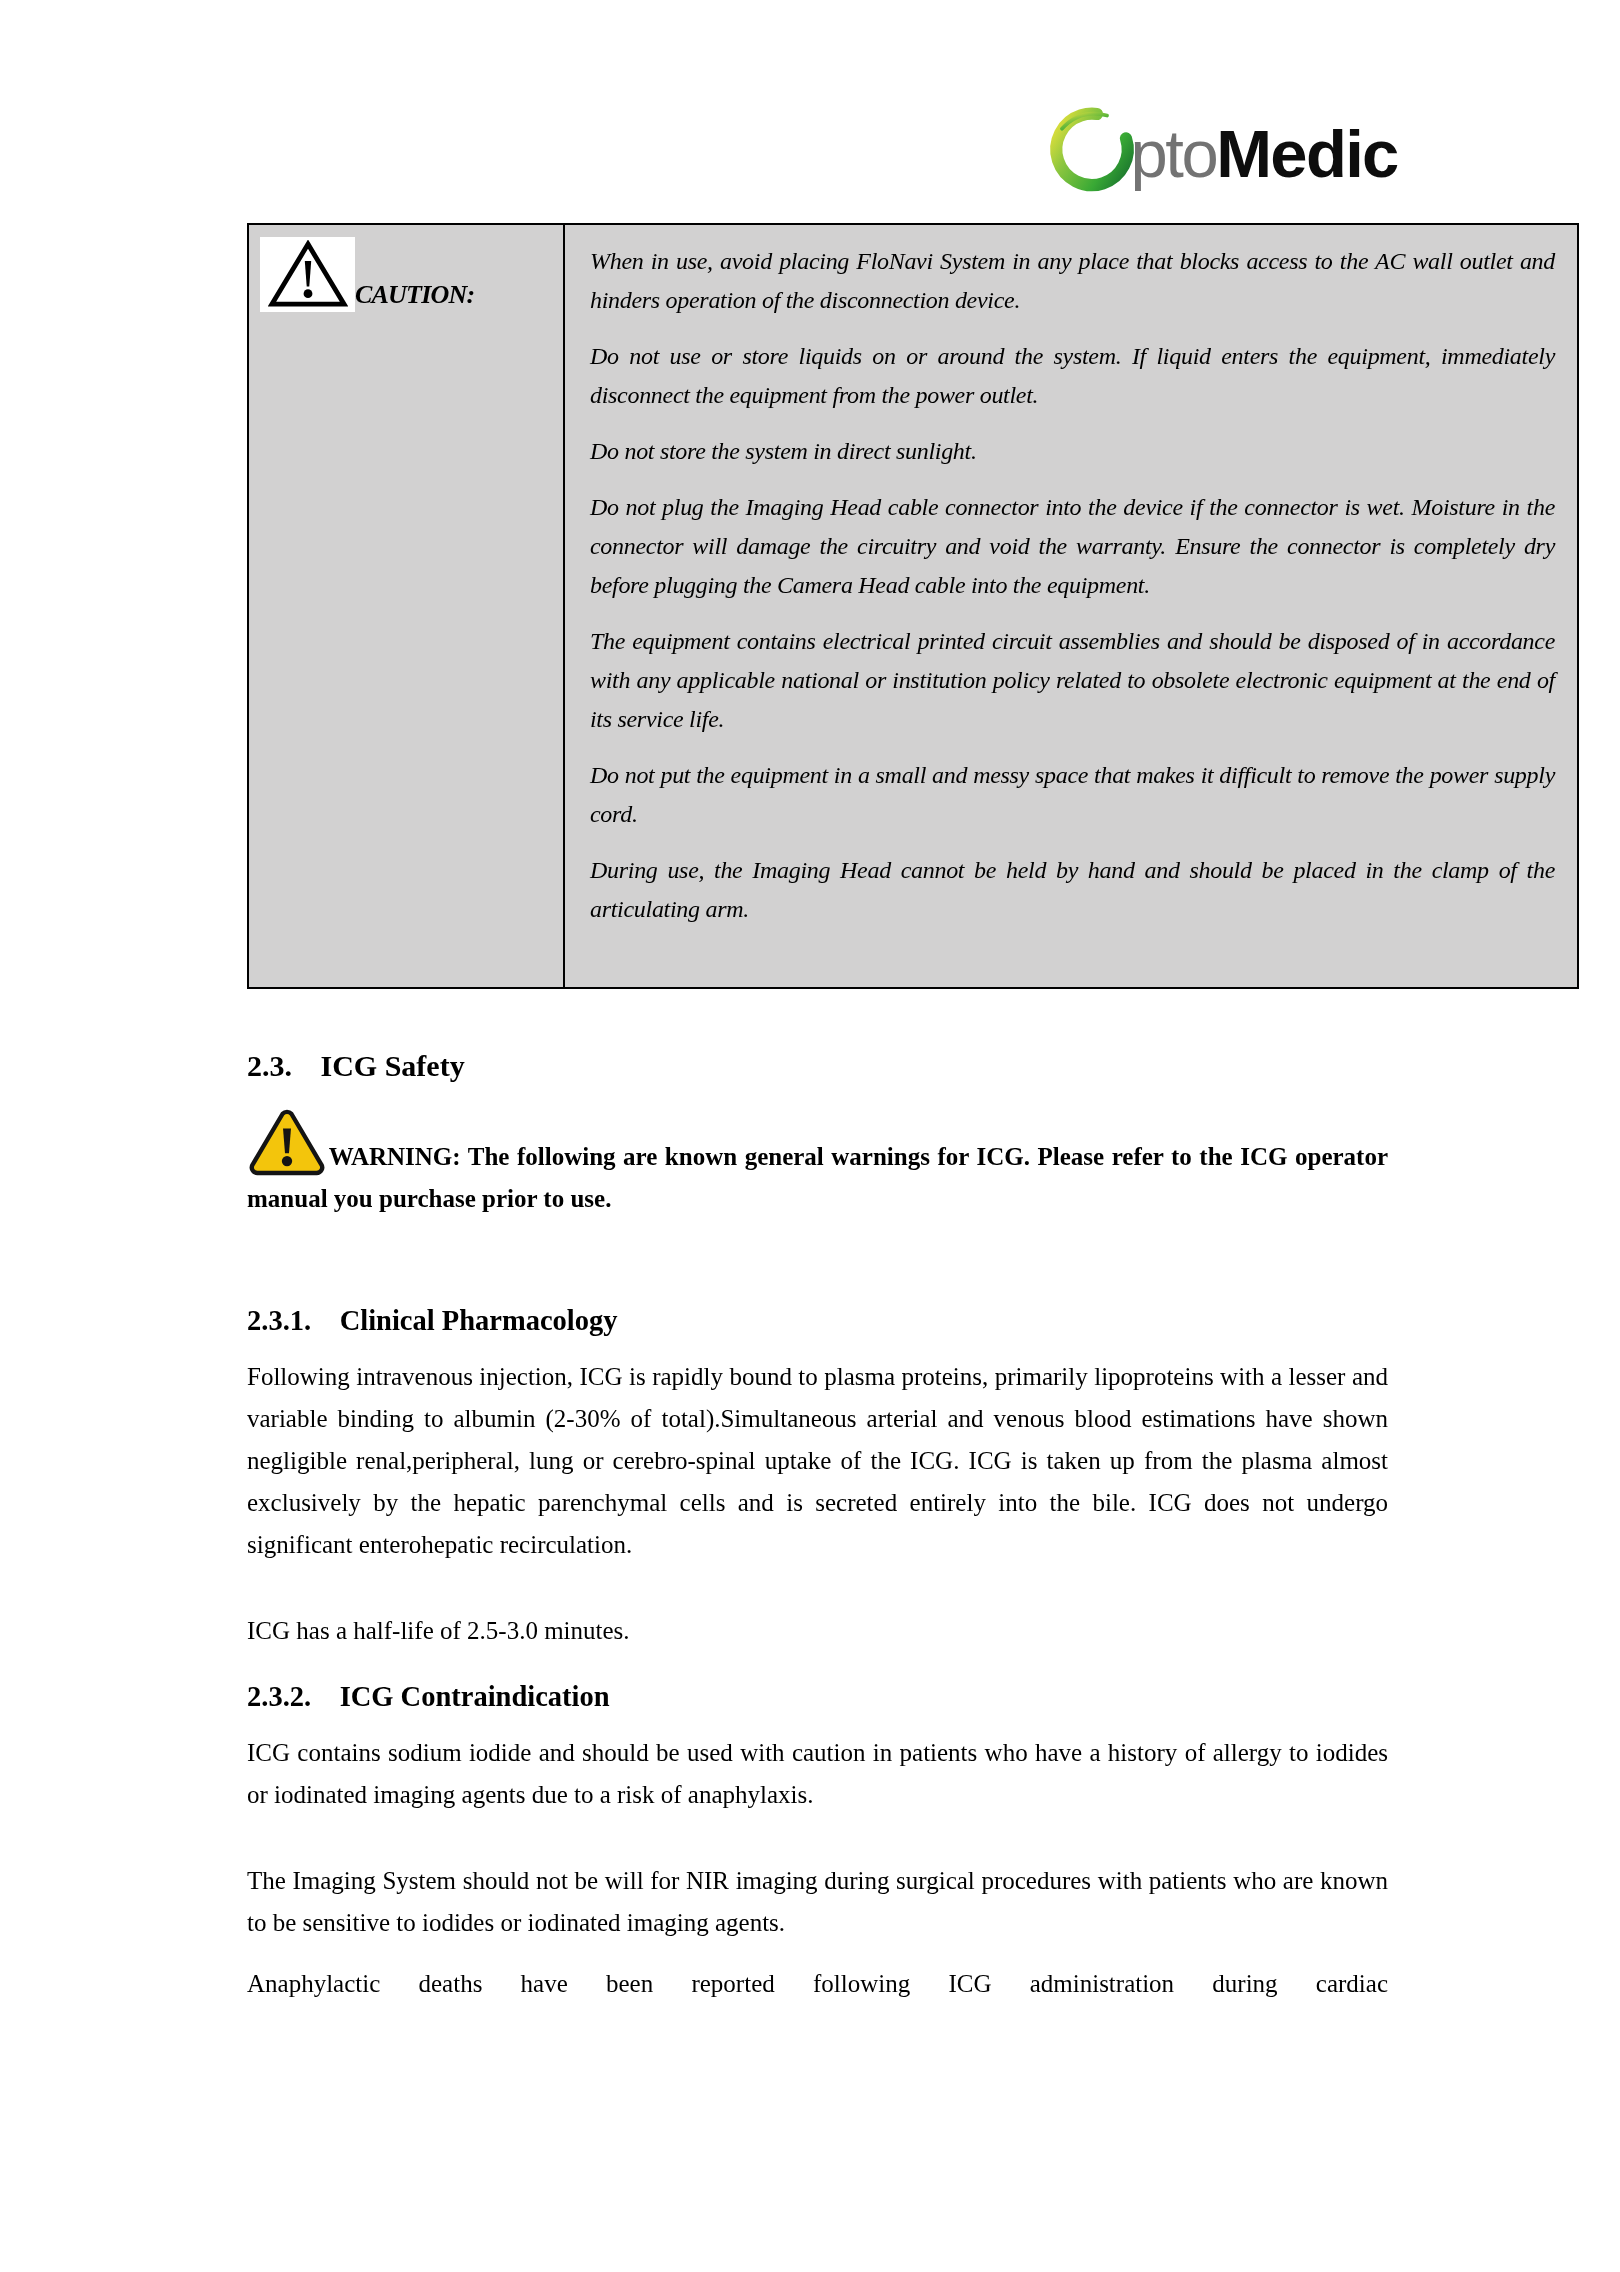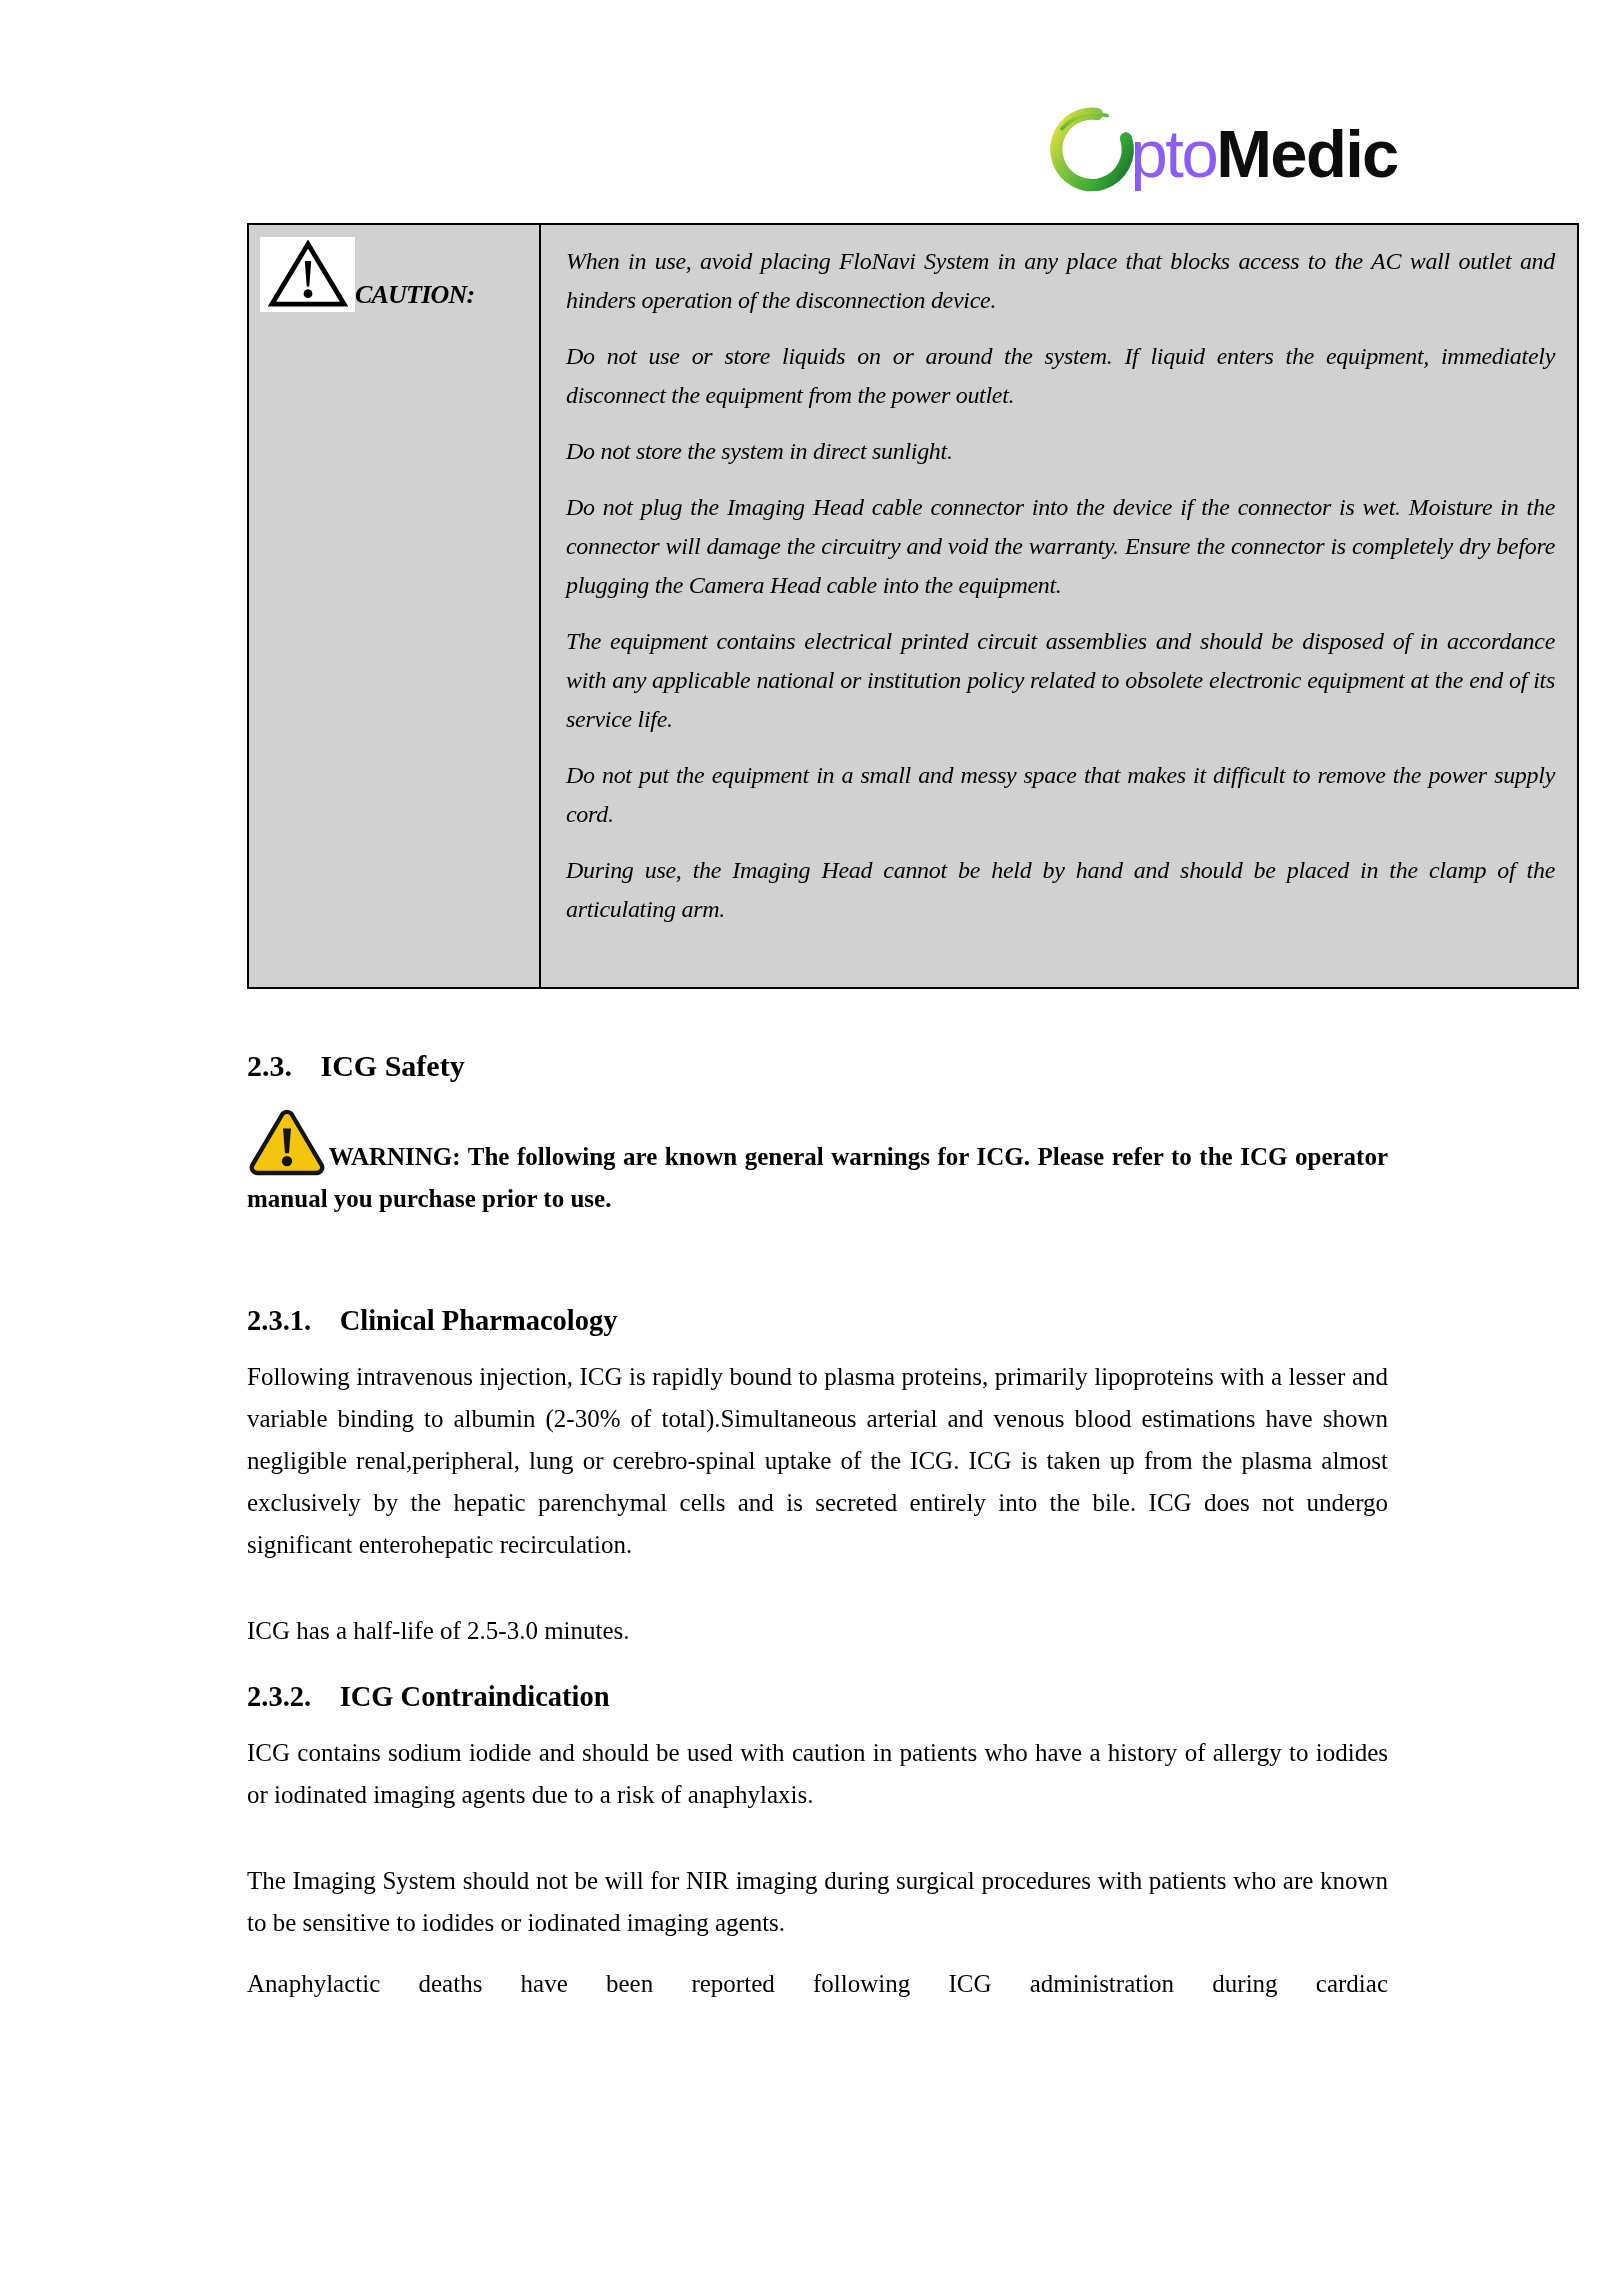"pto" .logo .pto { color: #8b5cf6 -> #737373 }
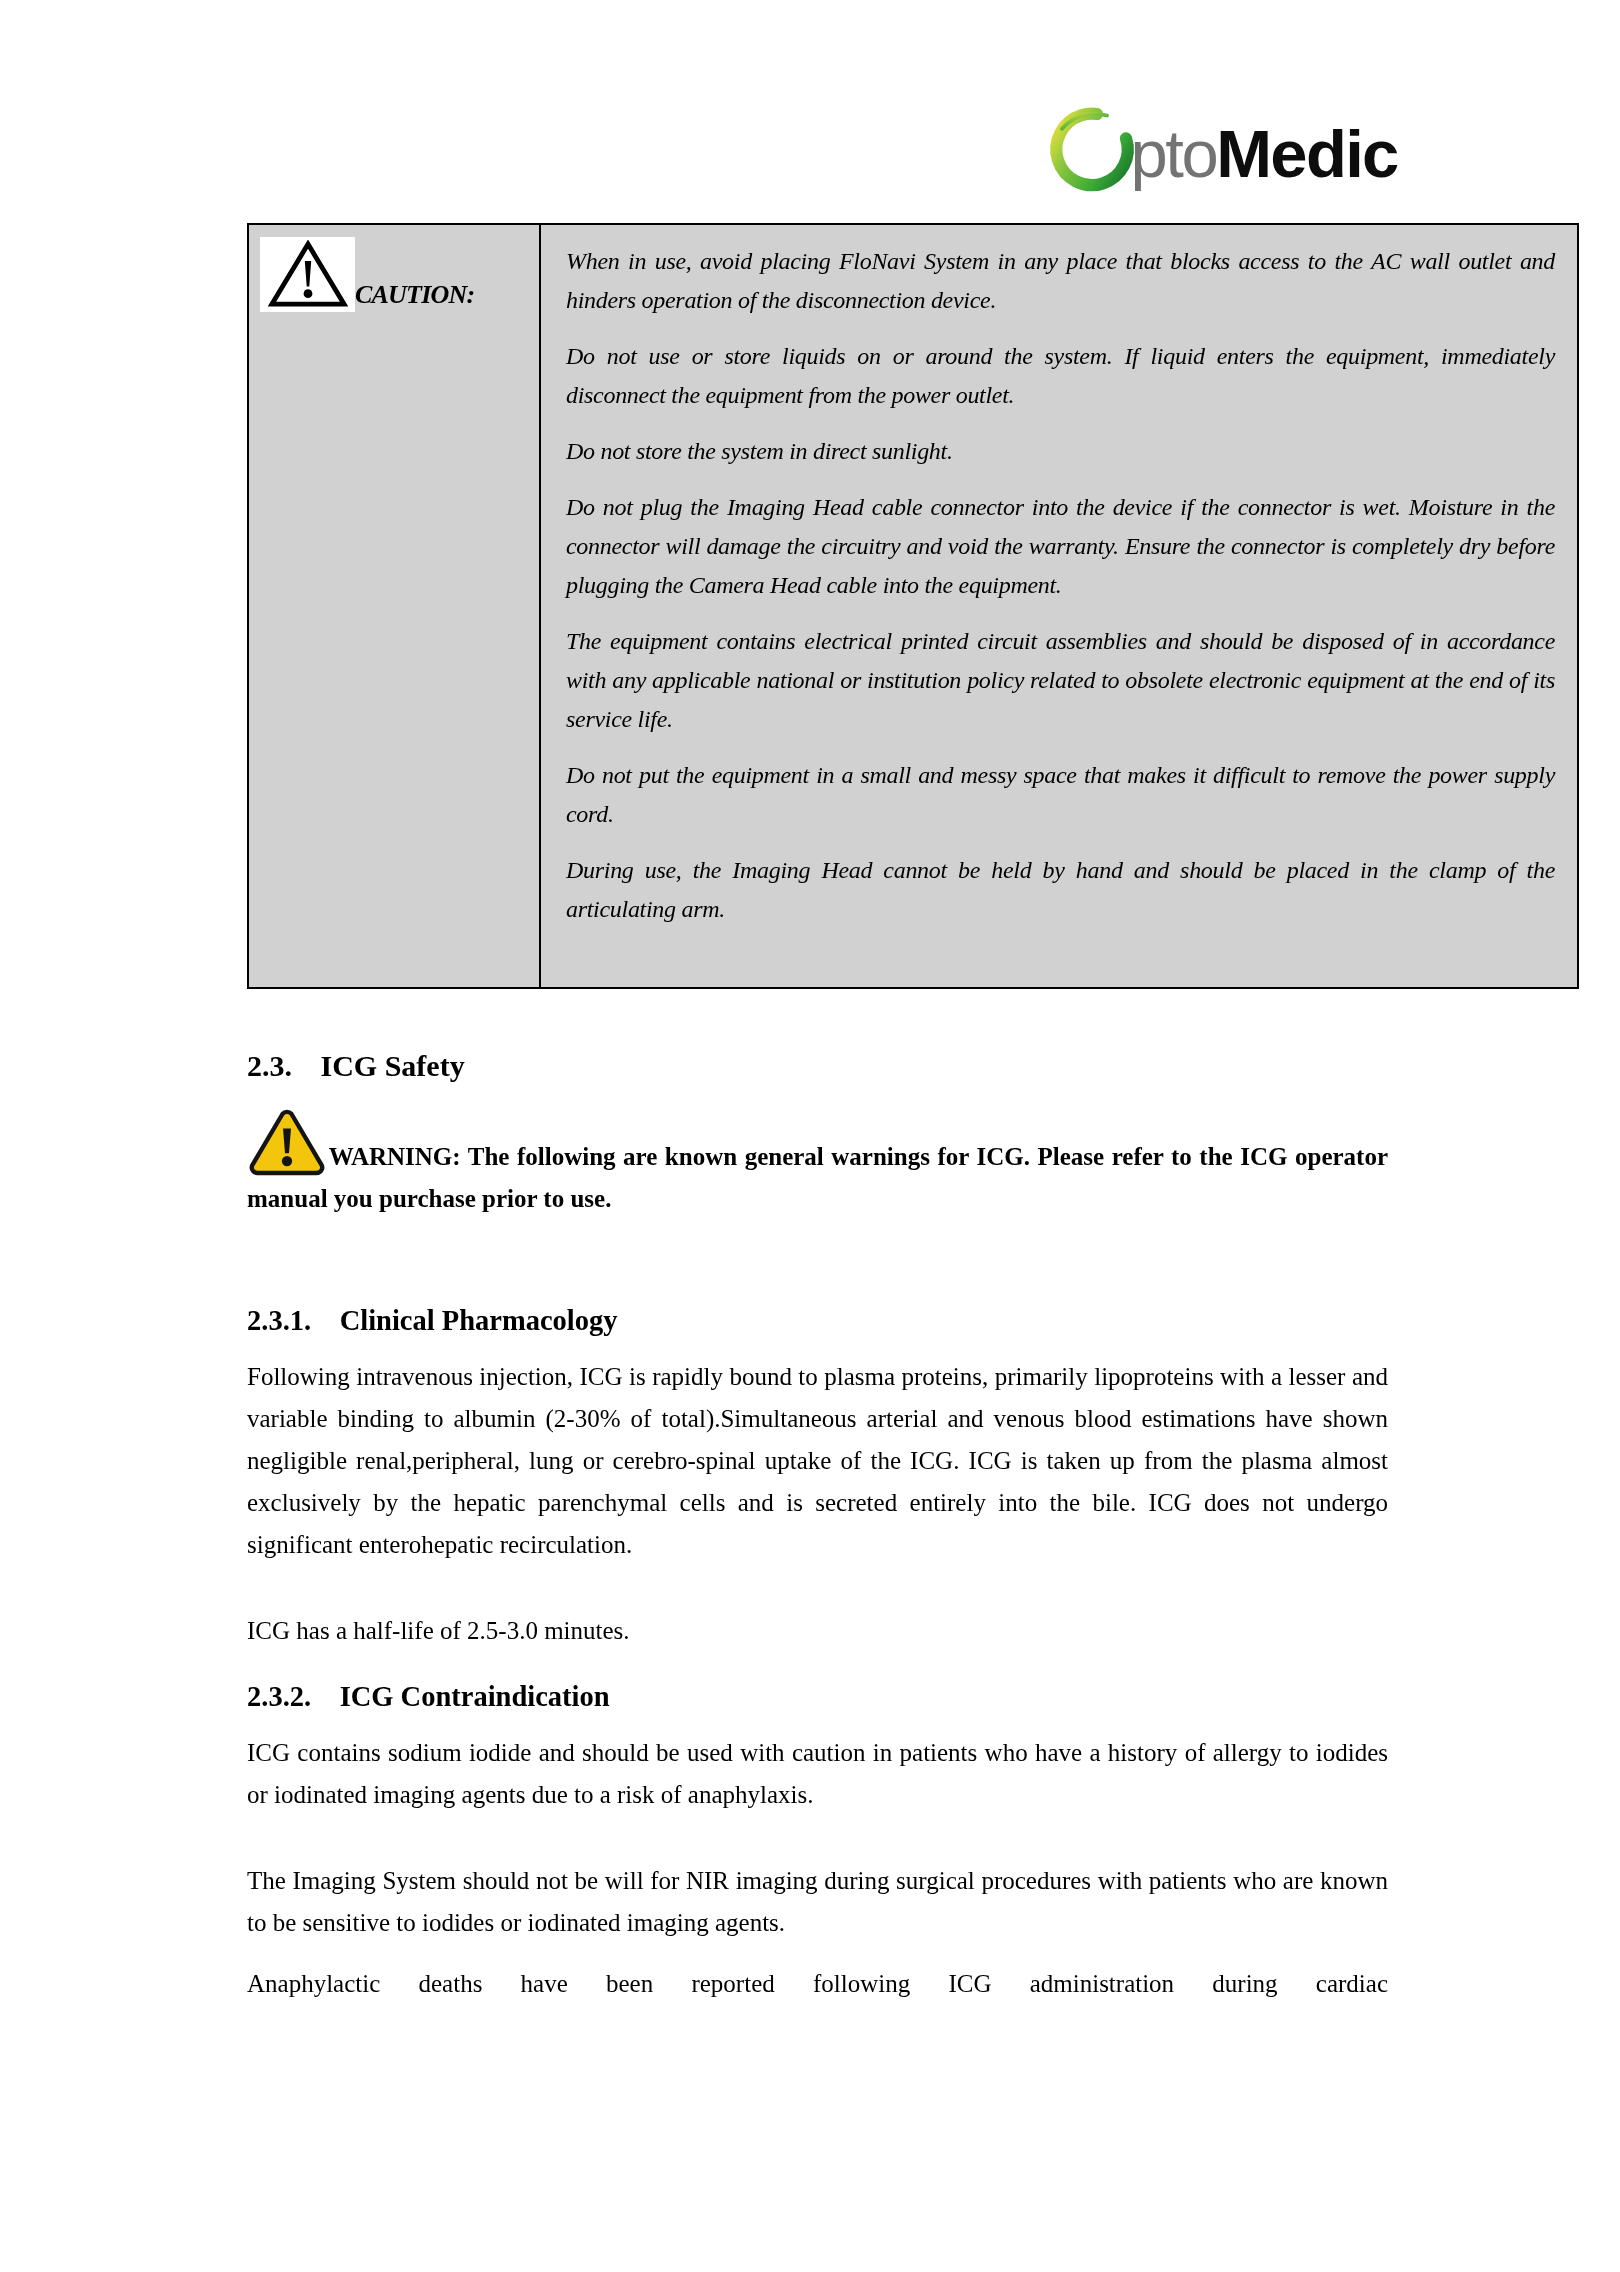"CAUTION:" td.cell-label { width: 292px -> 316px }
